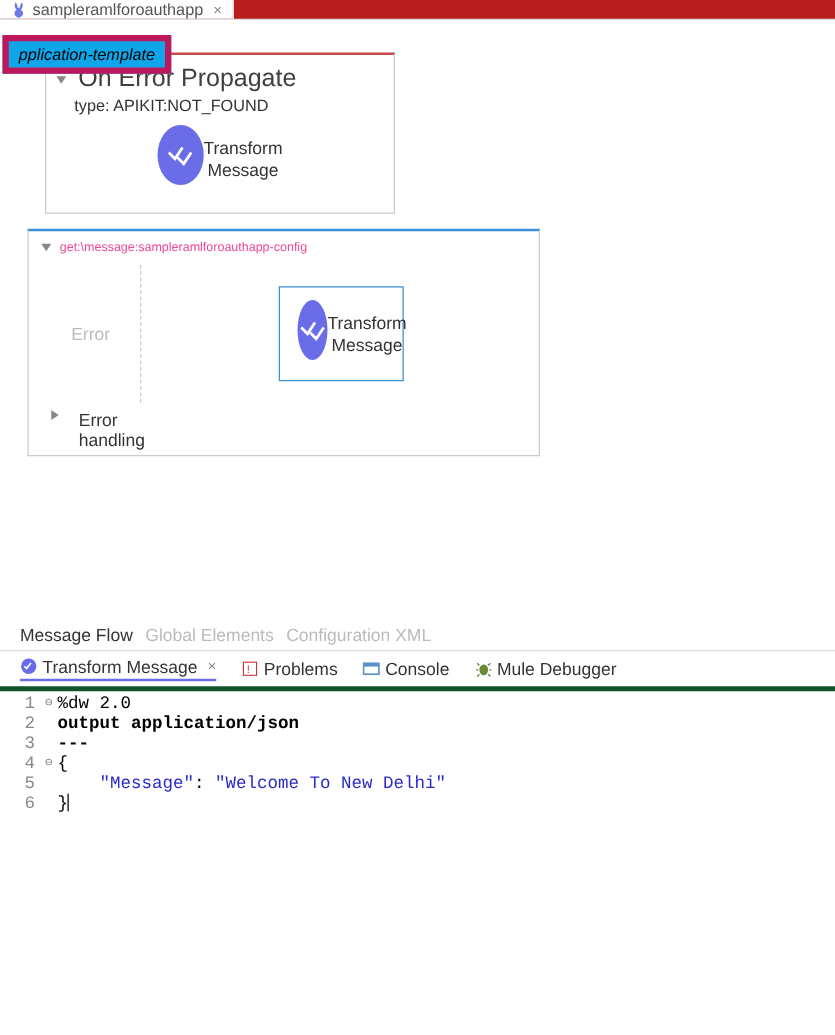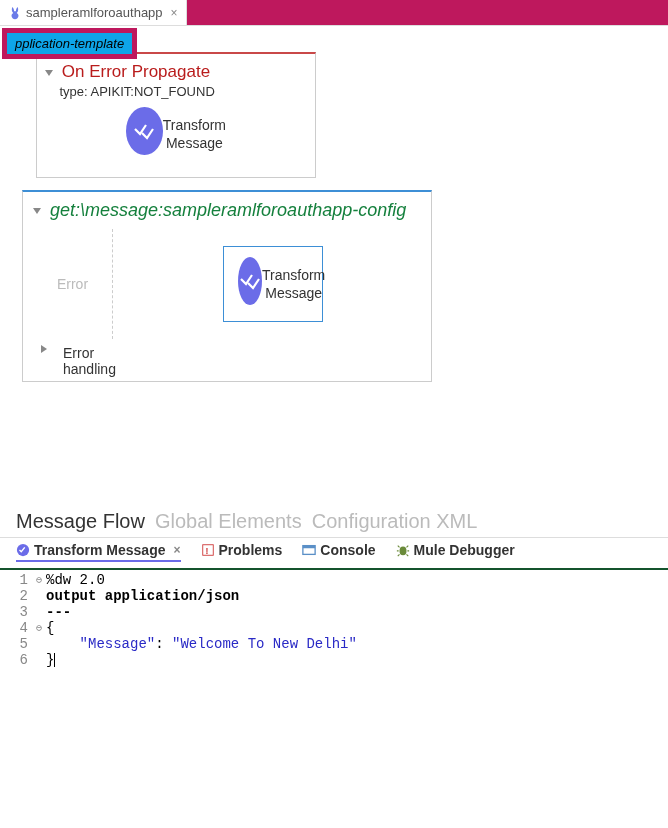"sampleramlforoauthapp" .top-tabs { background: #be185d -> #b91c1c; height: 26px -> 16px }
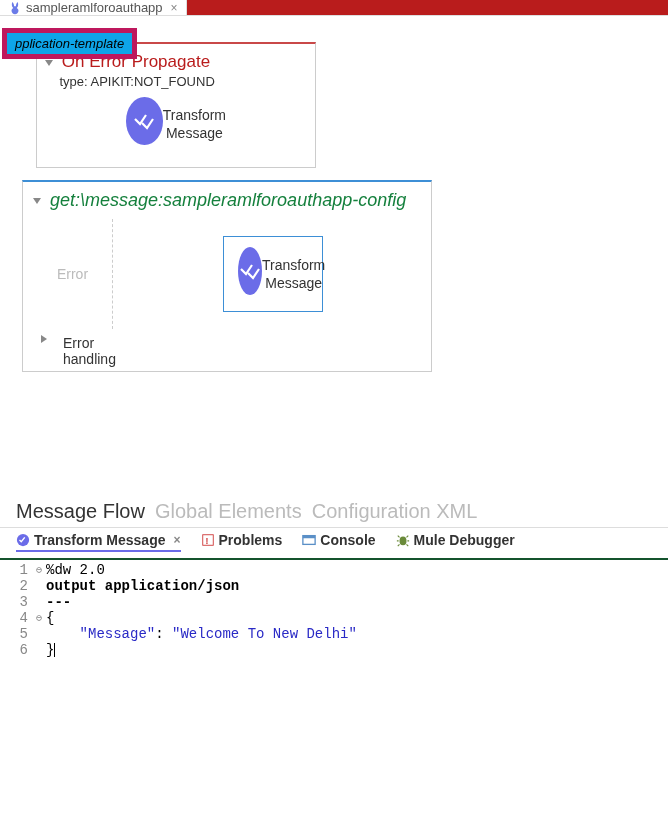"On Error Propagate" .flow-header { color: #b91c1c -> #404040; font-size: 17px -> 20px }
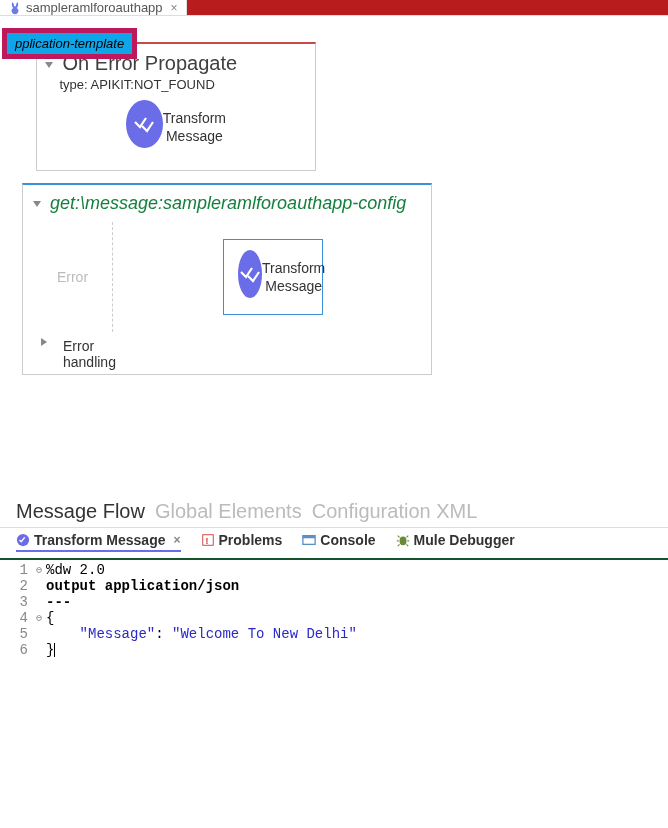"get:\message:sampleramlforoauthapp-confi" .flow2-header { color: #15803d -> #ec4899; font-size: 18px -> 10px; font-style: italic -> none }
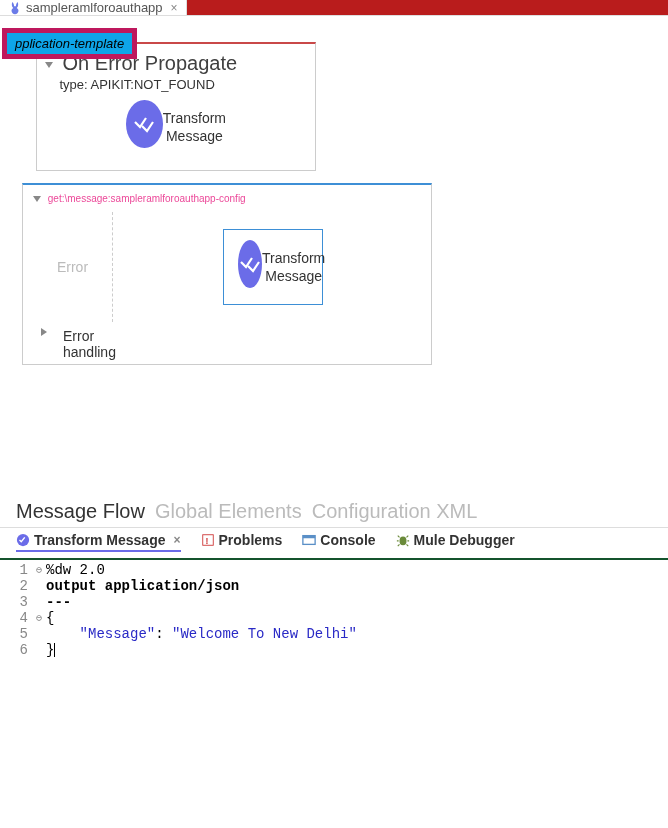"Message Flow" .editor-tabs { font-size: 20px -> 14px }
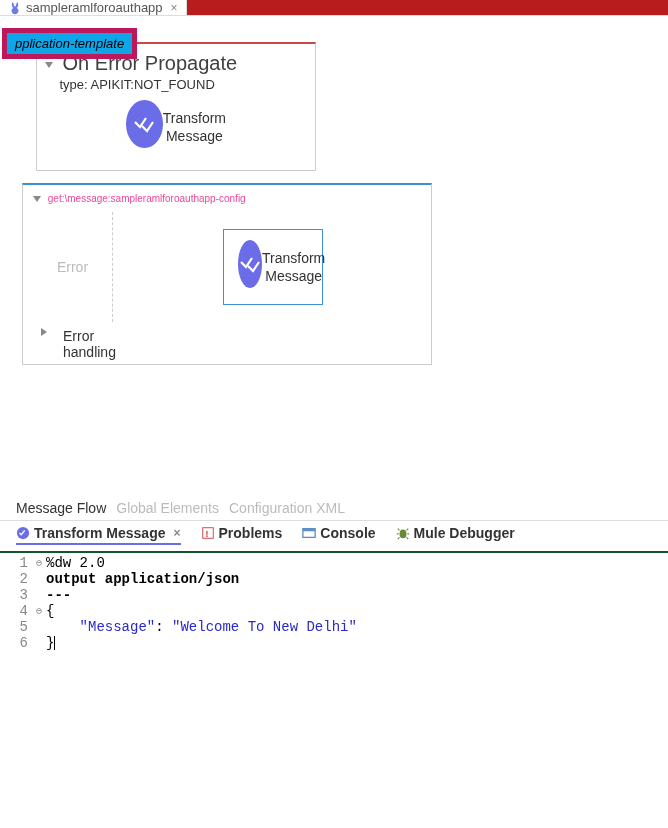"Transform Message" .panel-tabs { align-items: flex-start -> center; border-bottom: 2px solid #14532d -> 4px solid #14532d; font-weight: bold -> none }
